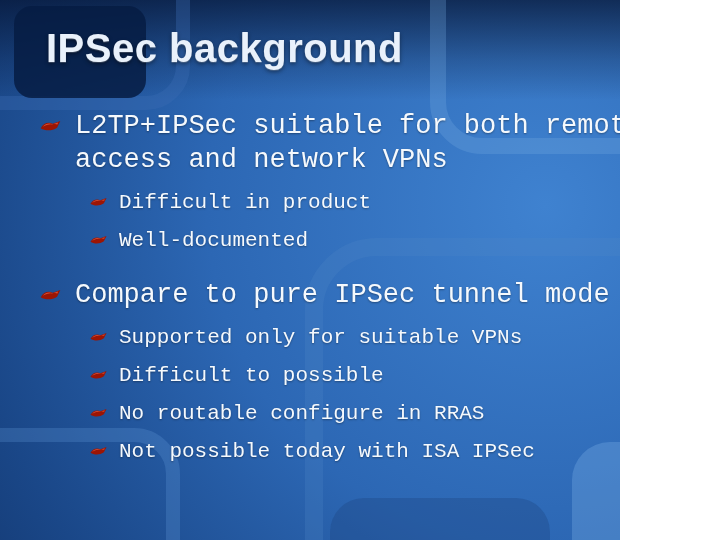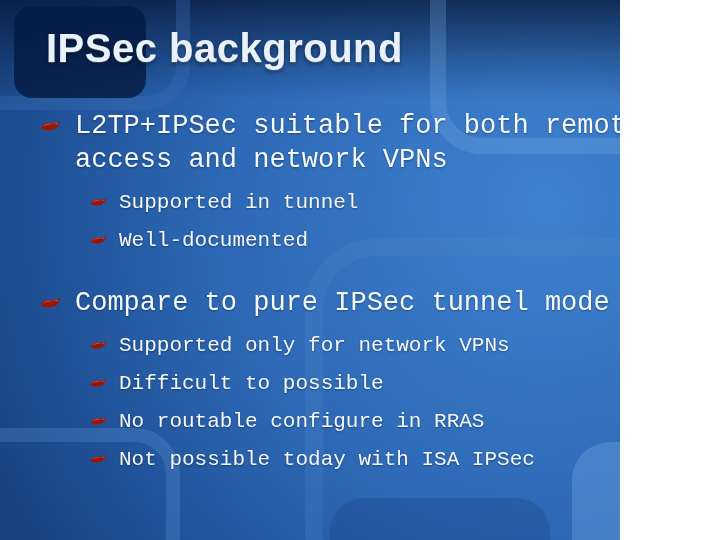"Supported in tunnel" span.txt { text: Supported in tunnel -> Difficult in product }
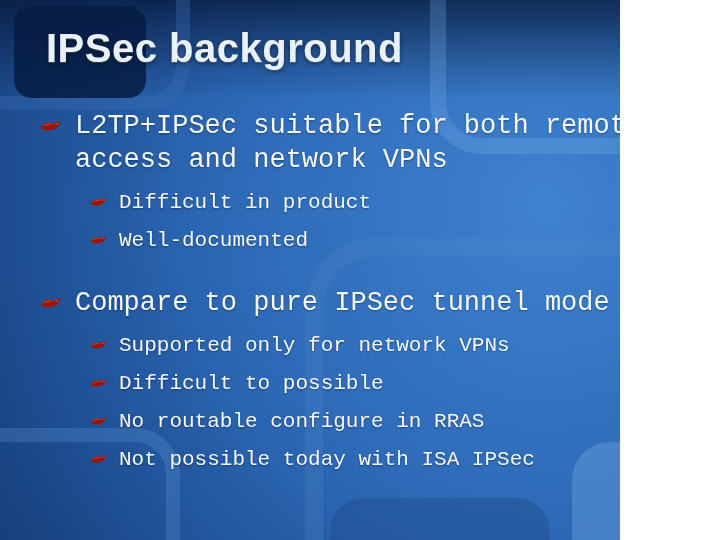"Compare to pure IPSec tunnel" .lvl1.spaced { margin-top: 34px -> 26px }
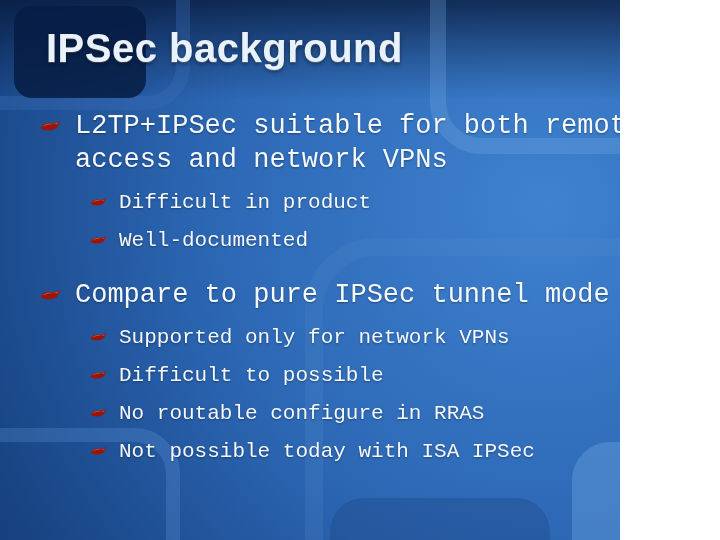"Supported only for network VPNs" span.txt { text: network -> suitable }
